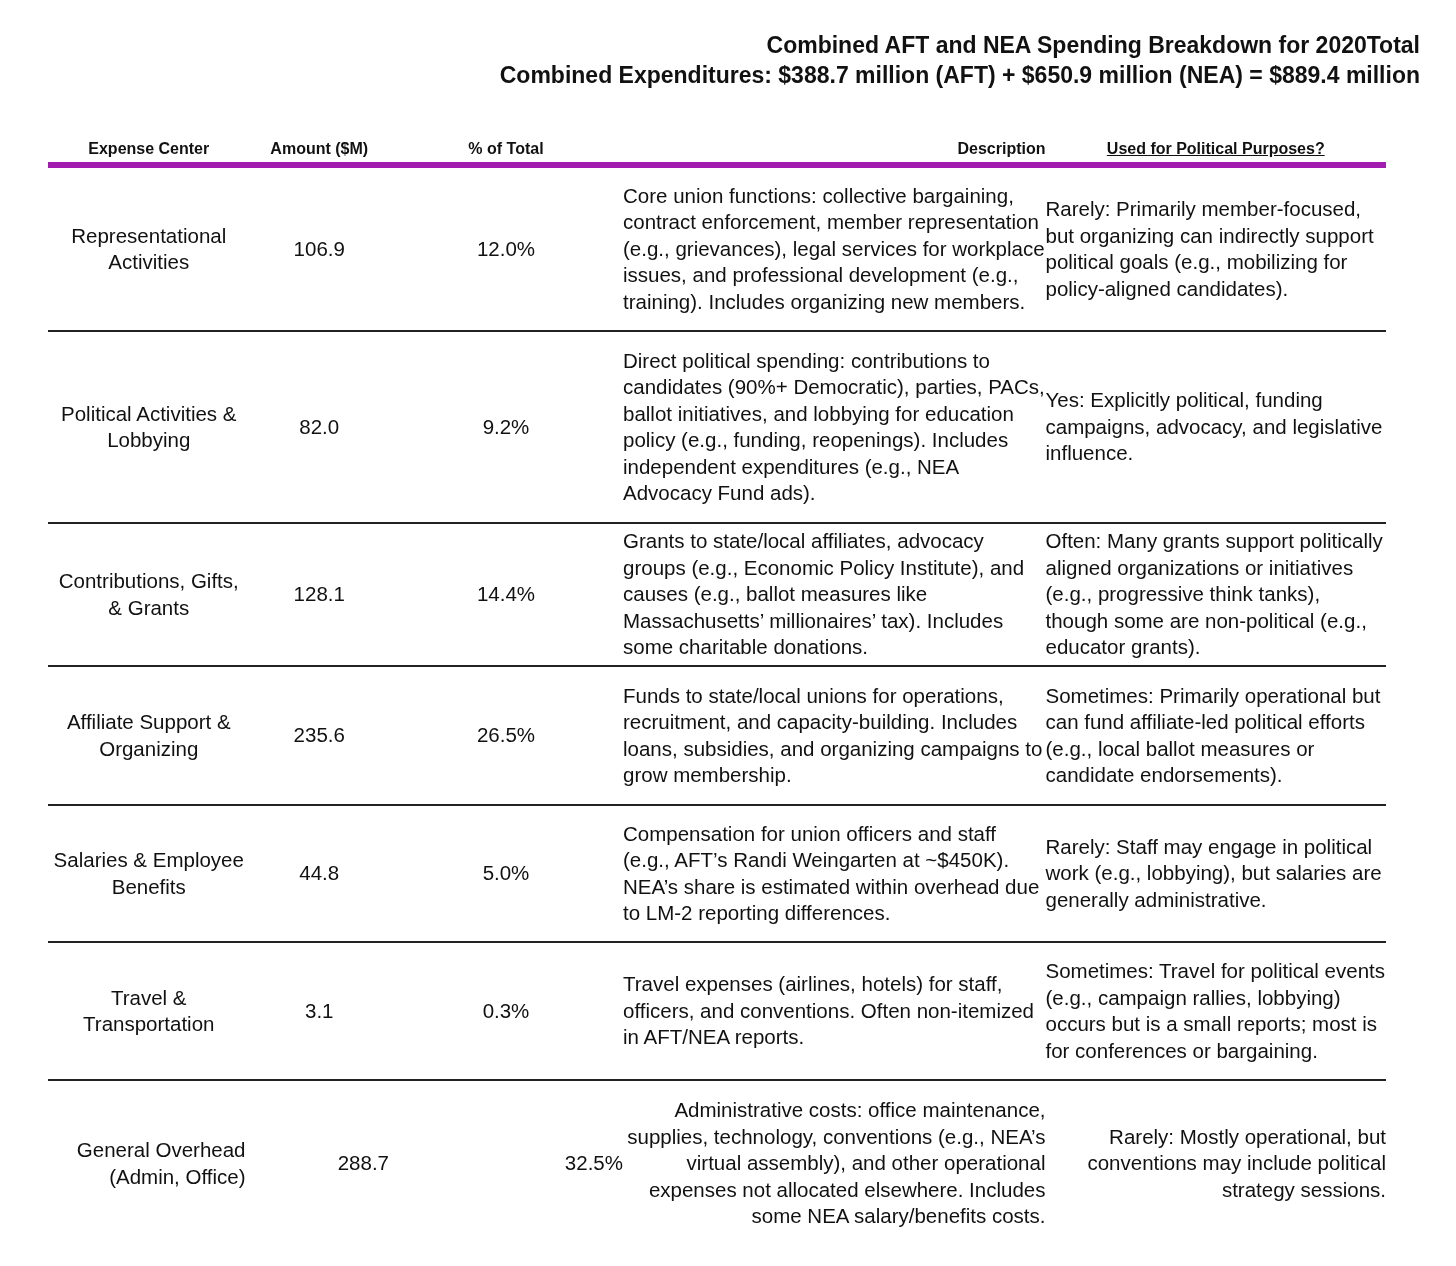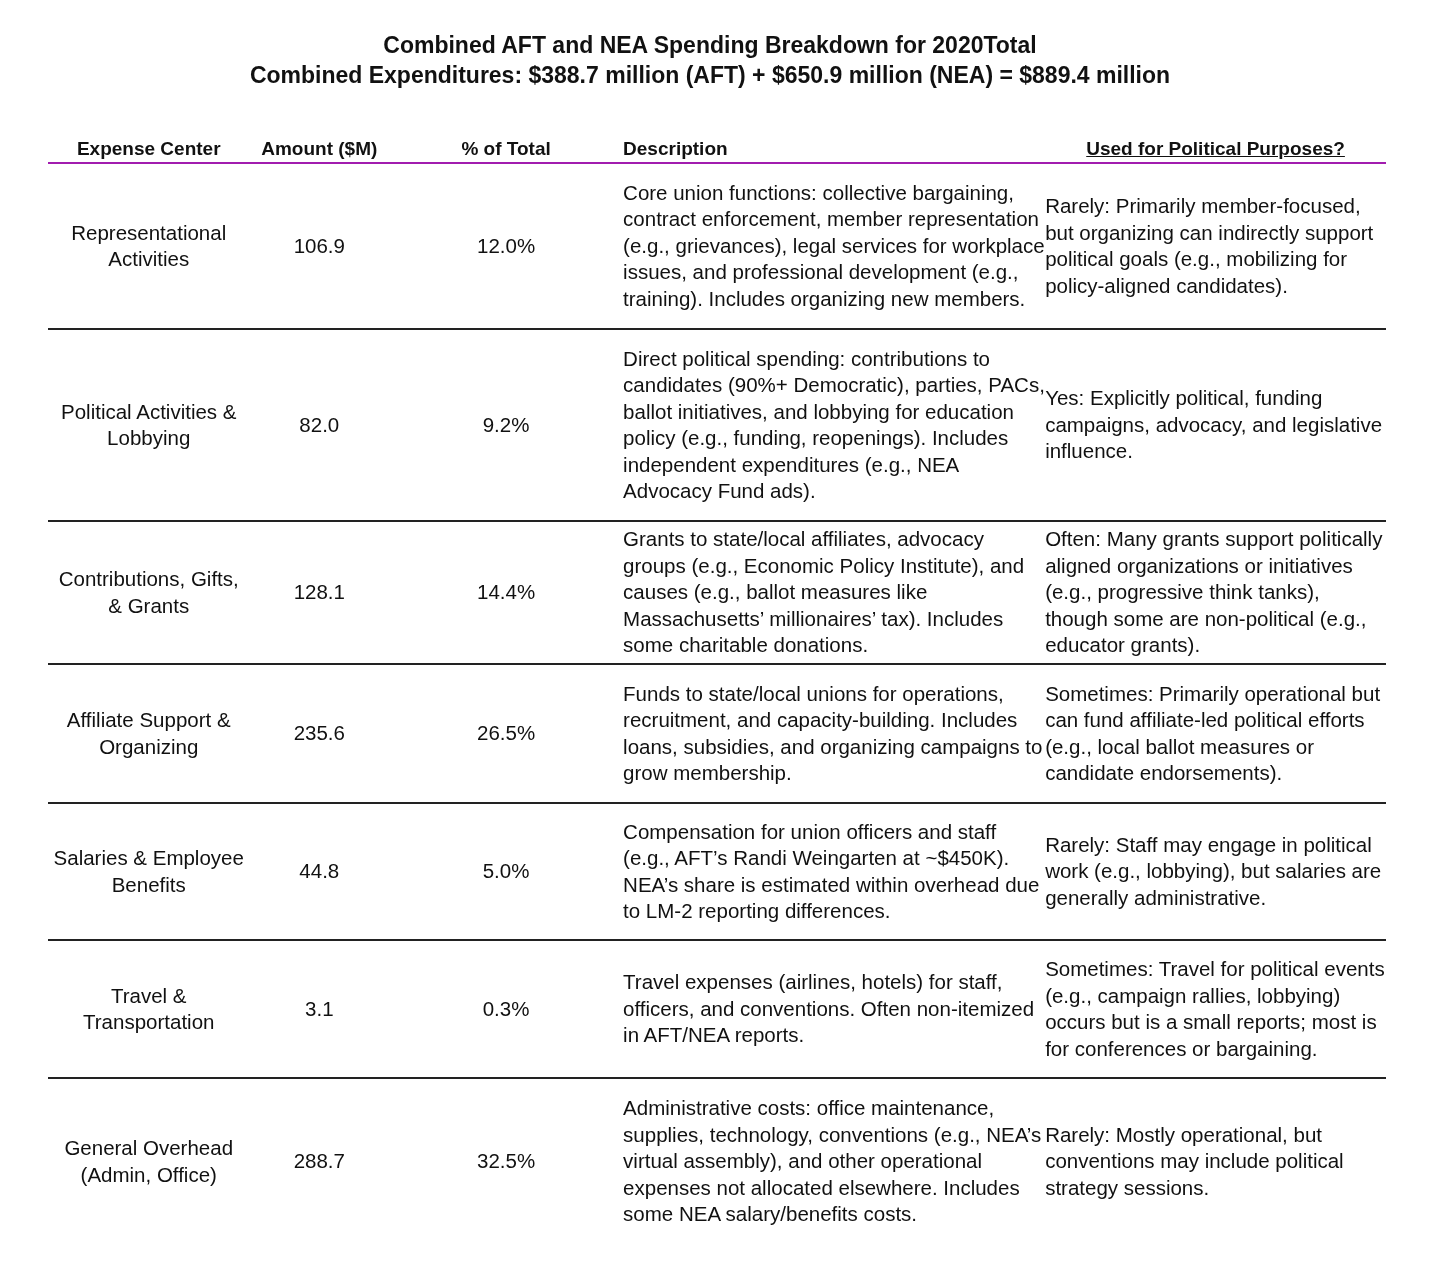"Combined AFT and NEA Spending" .title { text-align: center -> right }
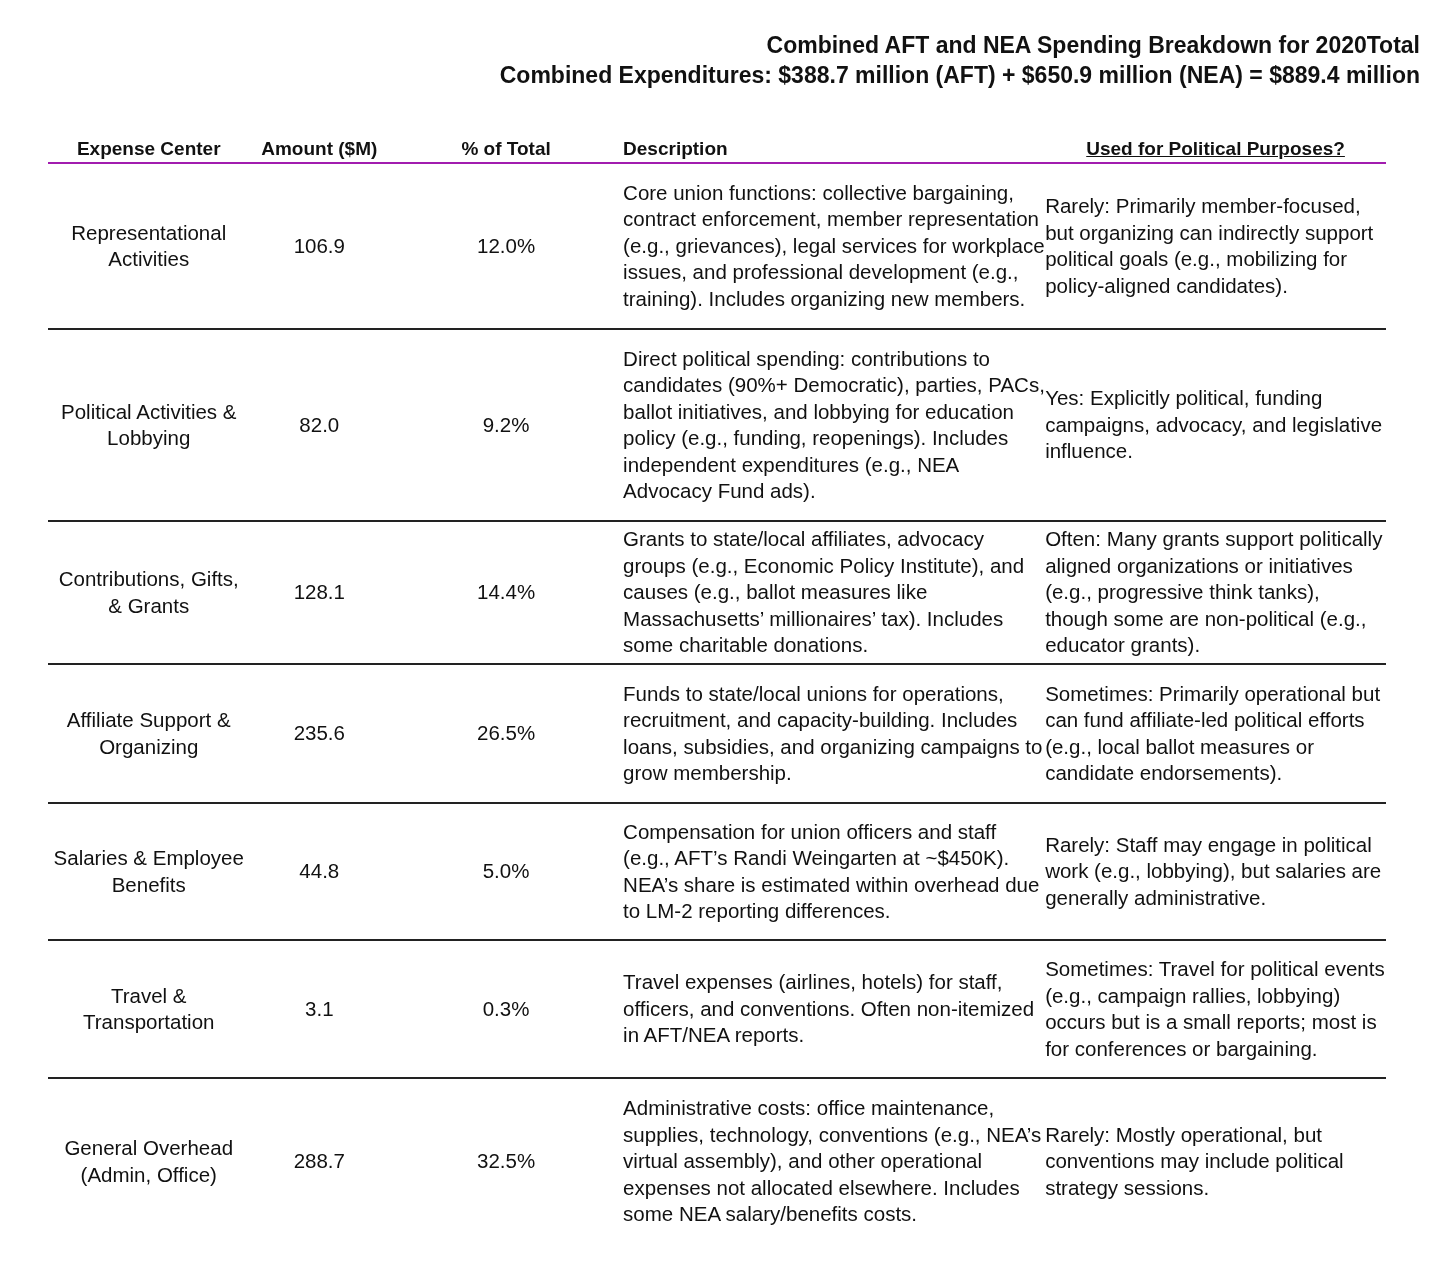"Expense Center" th { border-bottom: 2px solid #a21caf -> 6px solid #a21caf; font-size: 19px -> 16px }
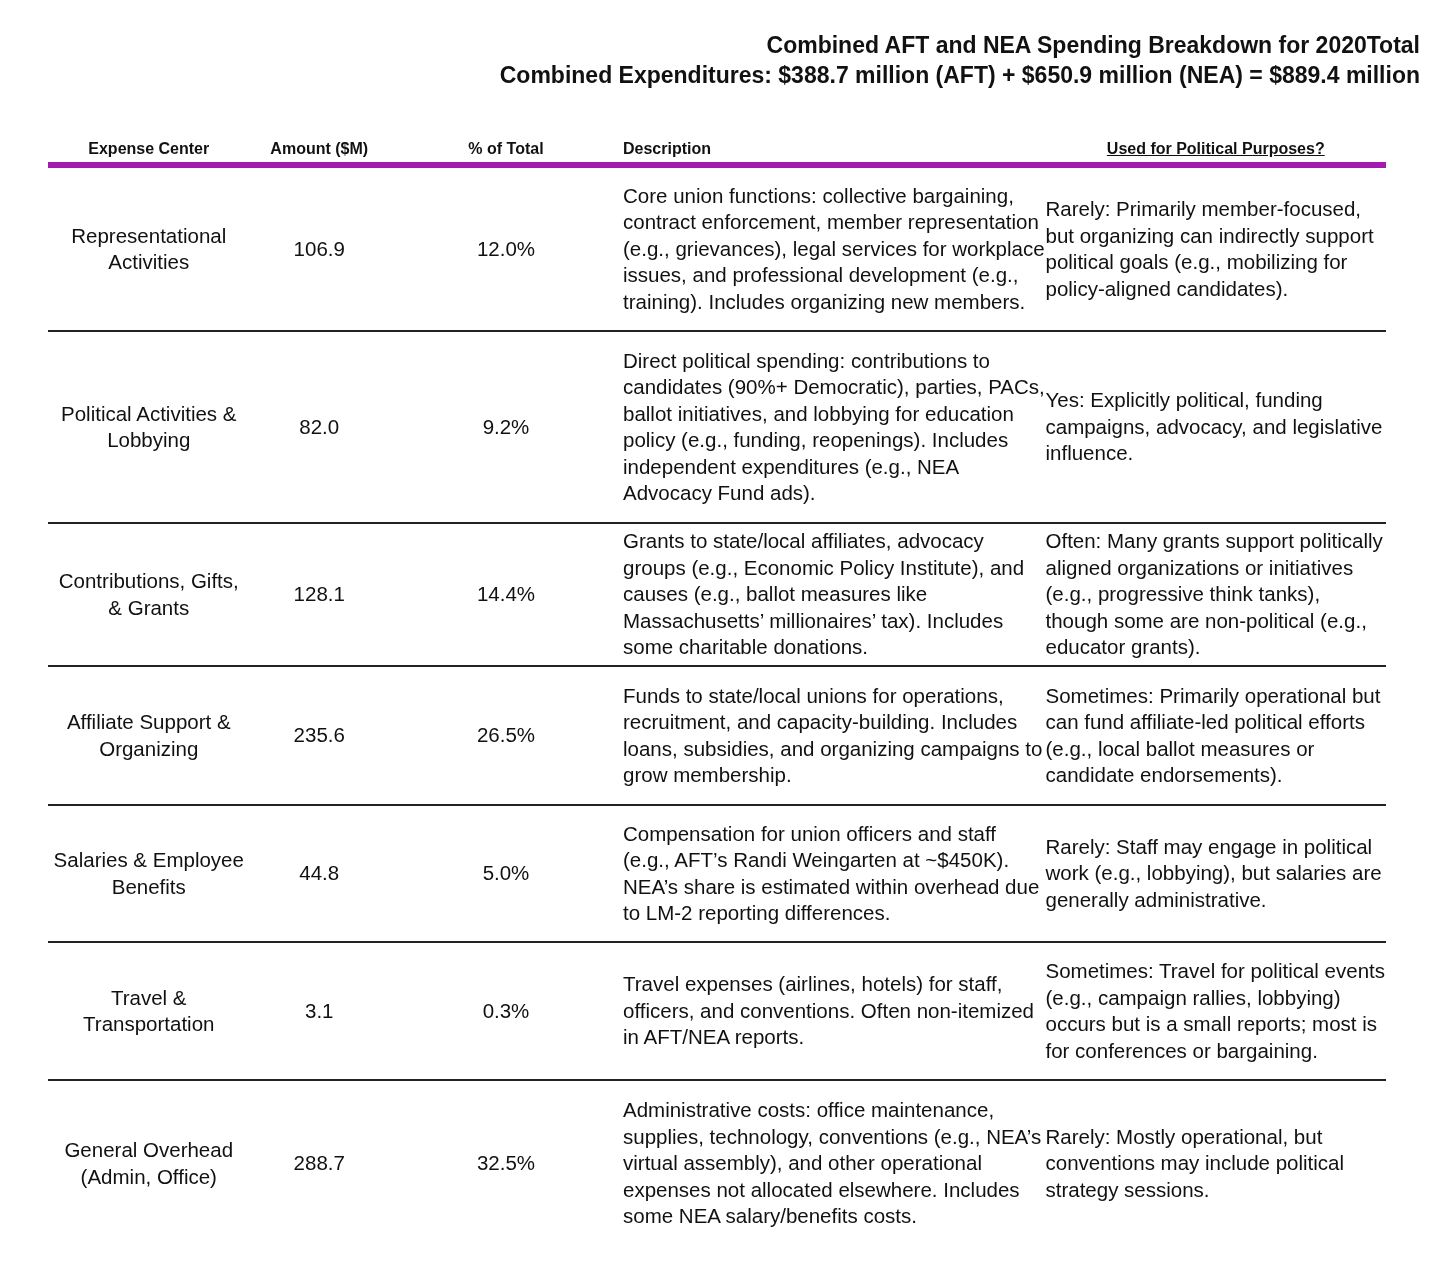"Description" th.c4 { text-align: left -> right }
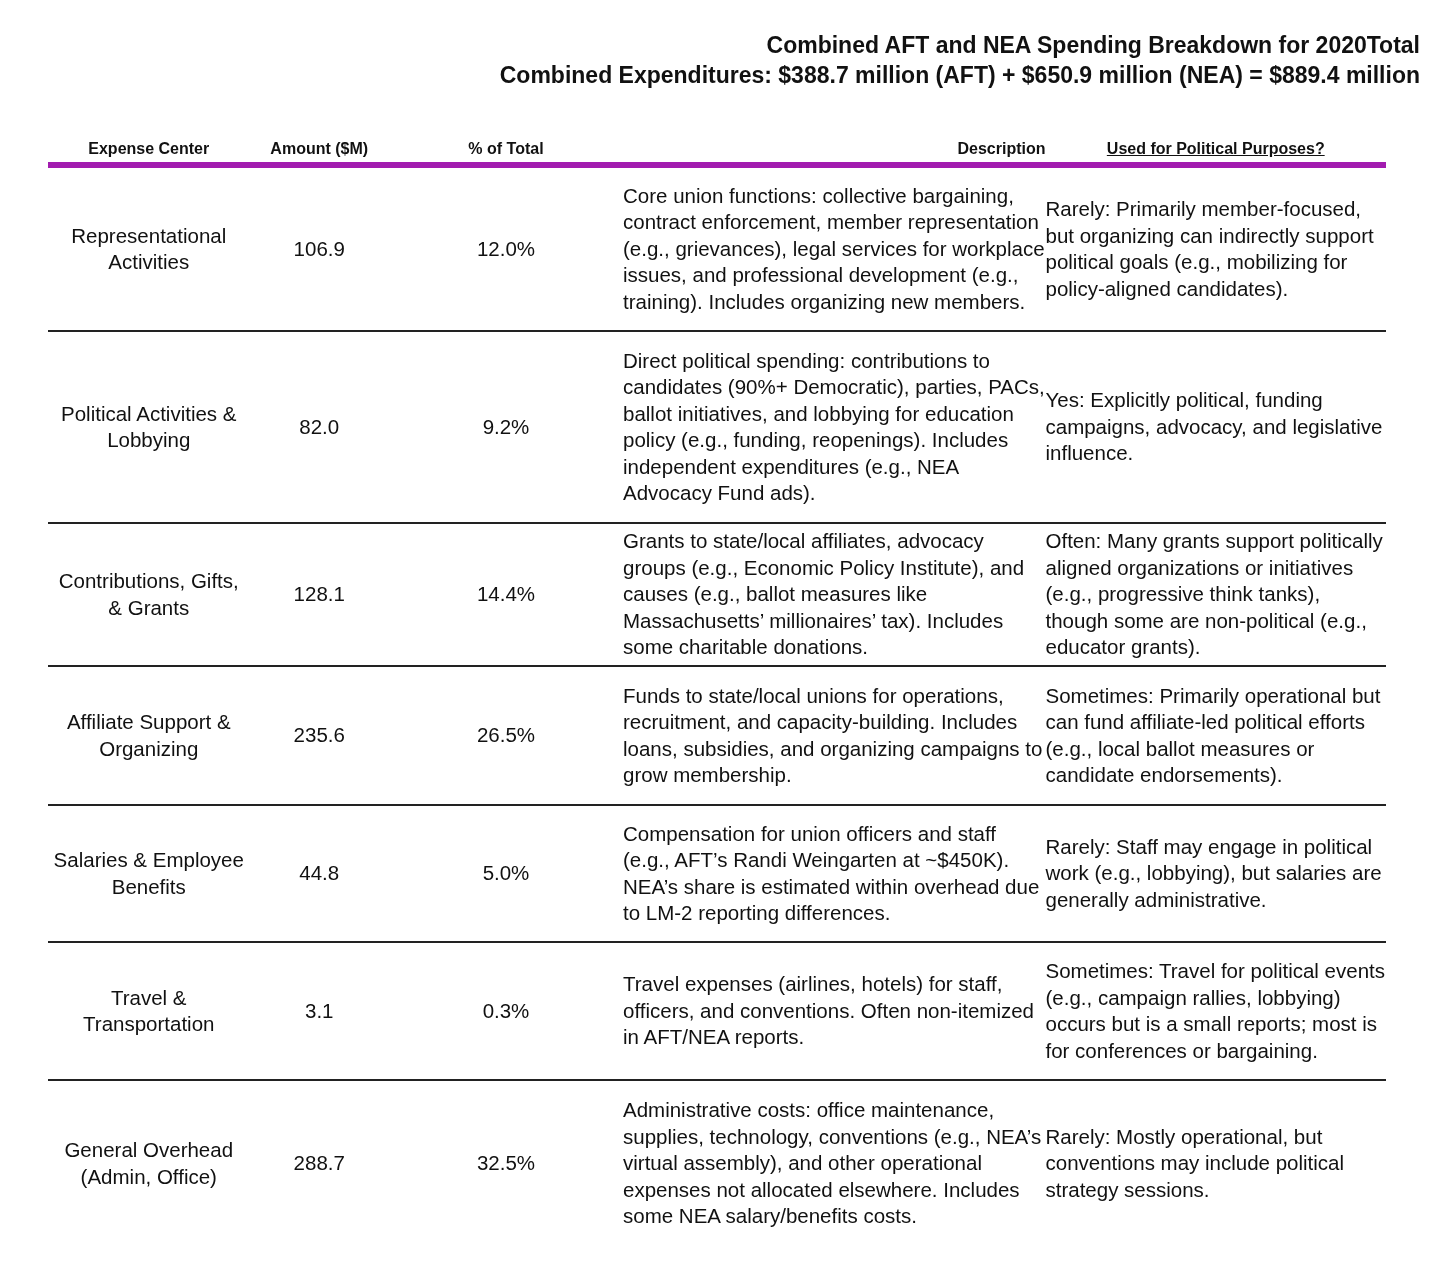"Administrative costs: office" tr.row.last td { text-align: none -> right }
